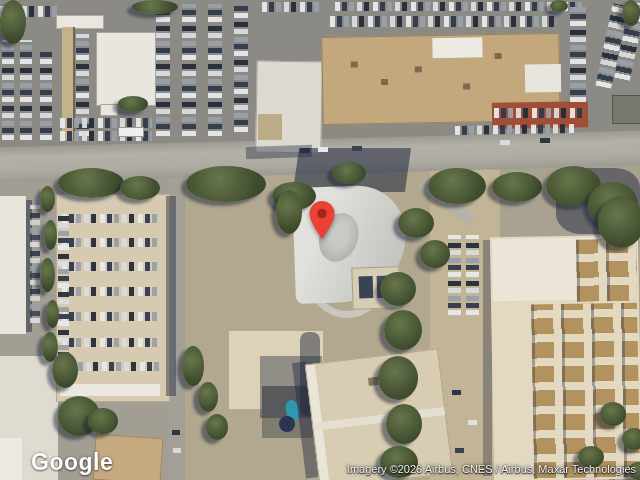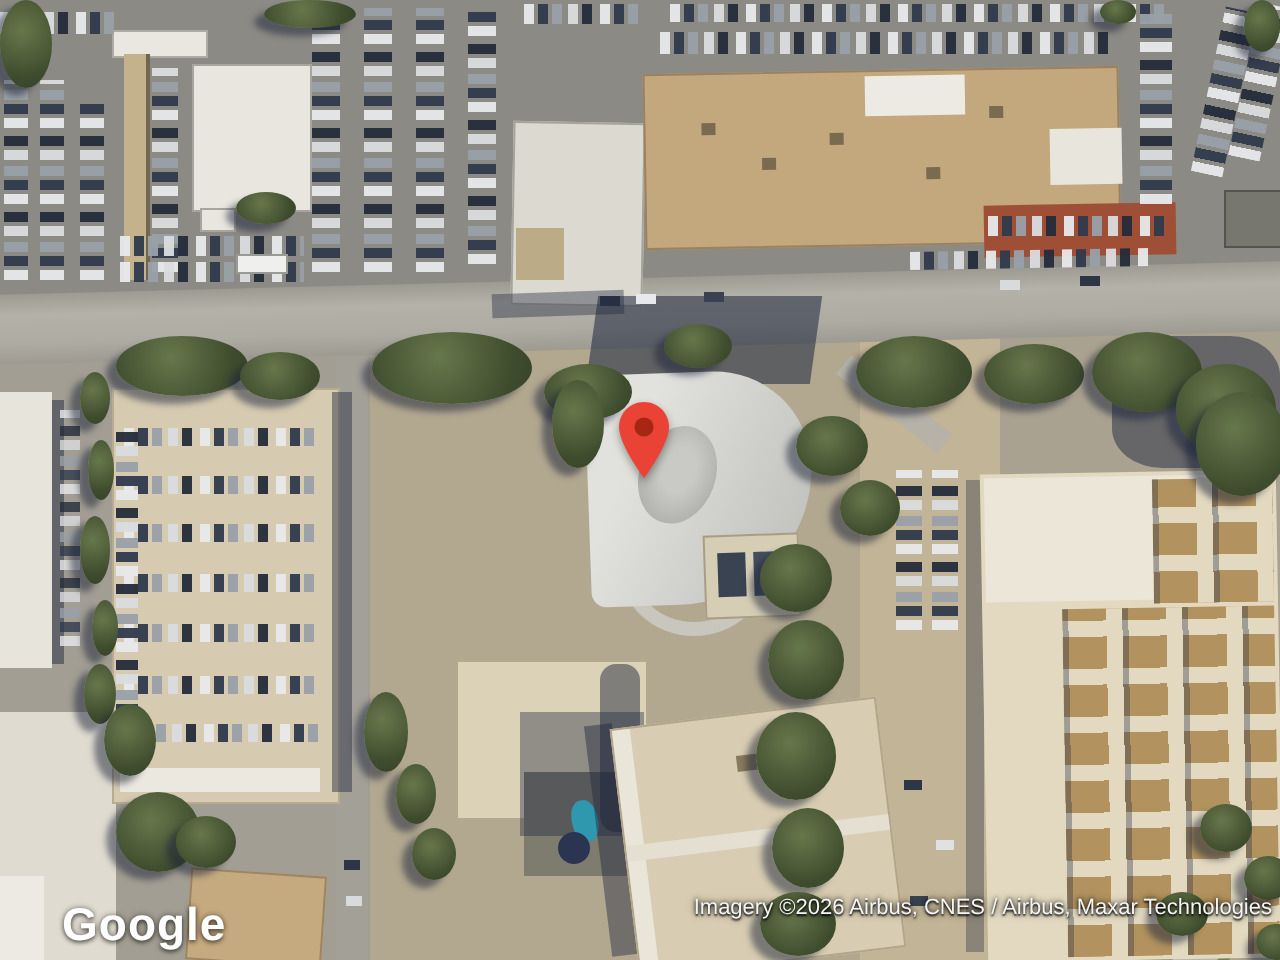"Imagery ©2026 Airbus, CNES /" #attribution { bottom: 20px -> 5px }
